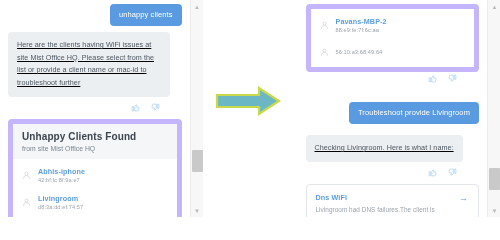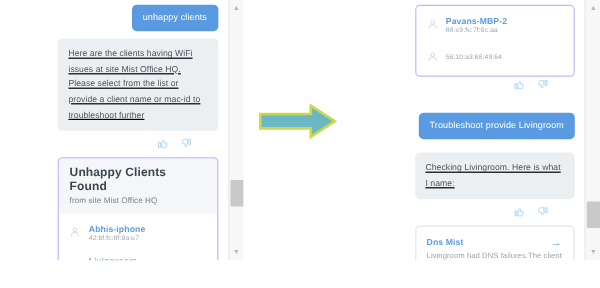"unhappy clients" .chat-area { margin-left: 40px -> none }
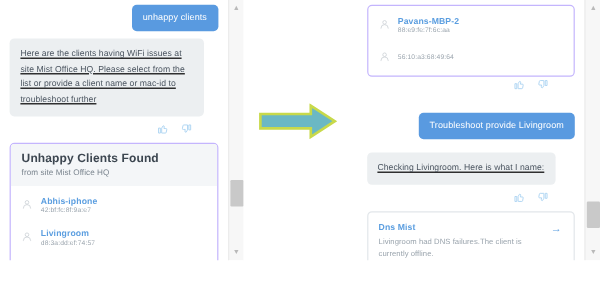"Pavans-MBP-2" .card { border: 1px solid #c4b5fd -> 5px solid #c4b5fd }
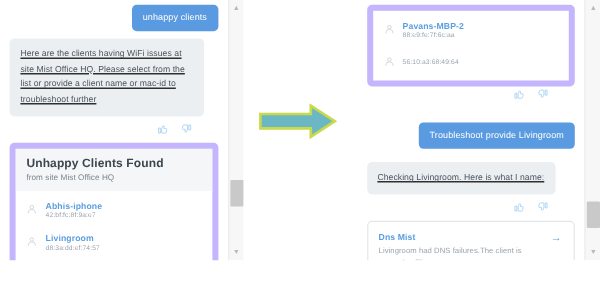"Dns Mist" div.result-title { text: Mist -> WiFi }
